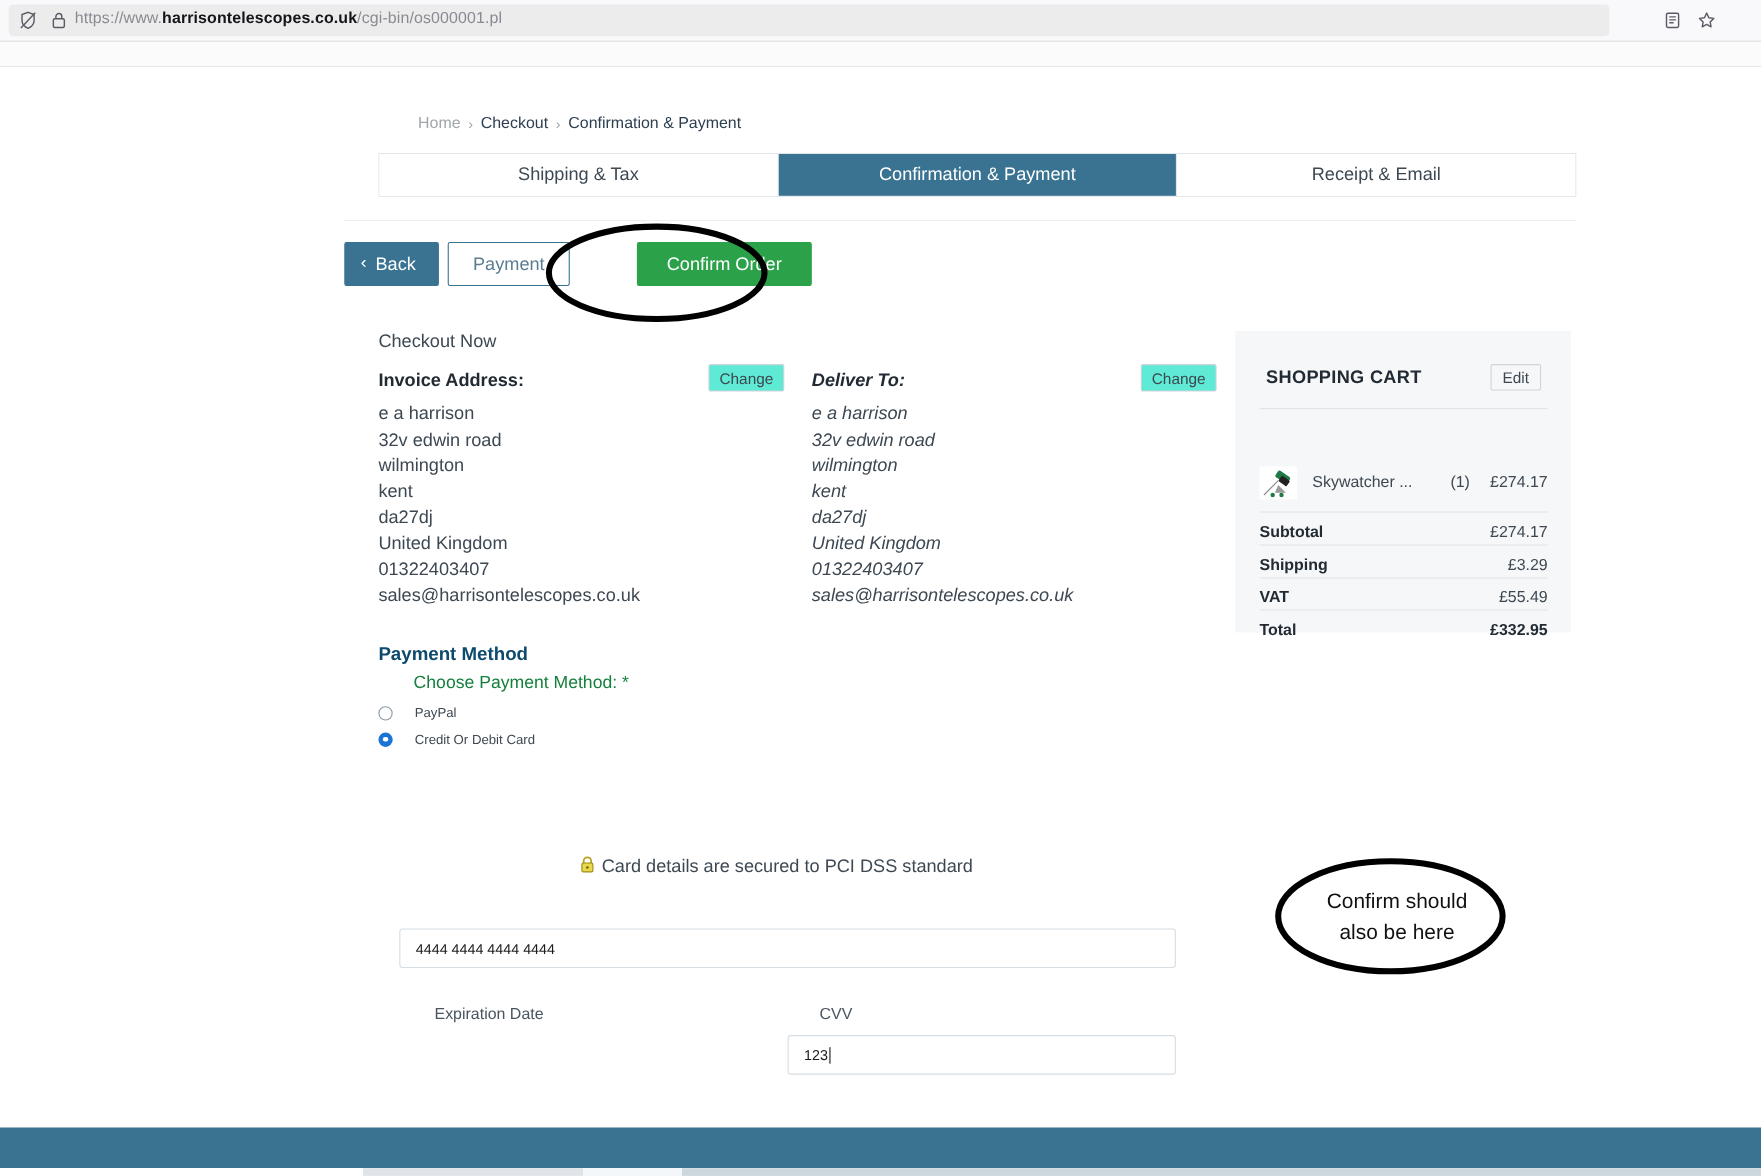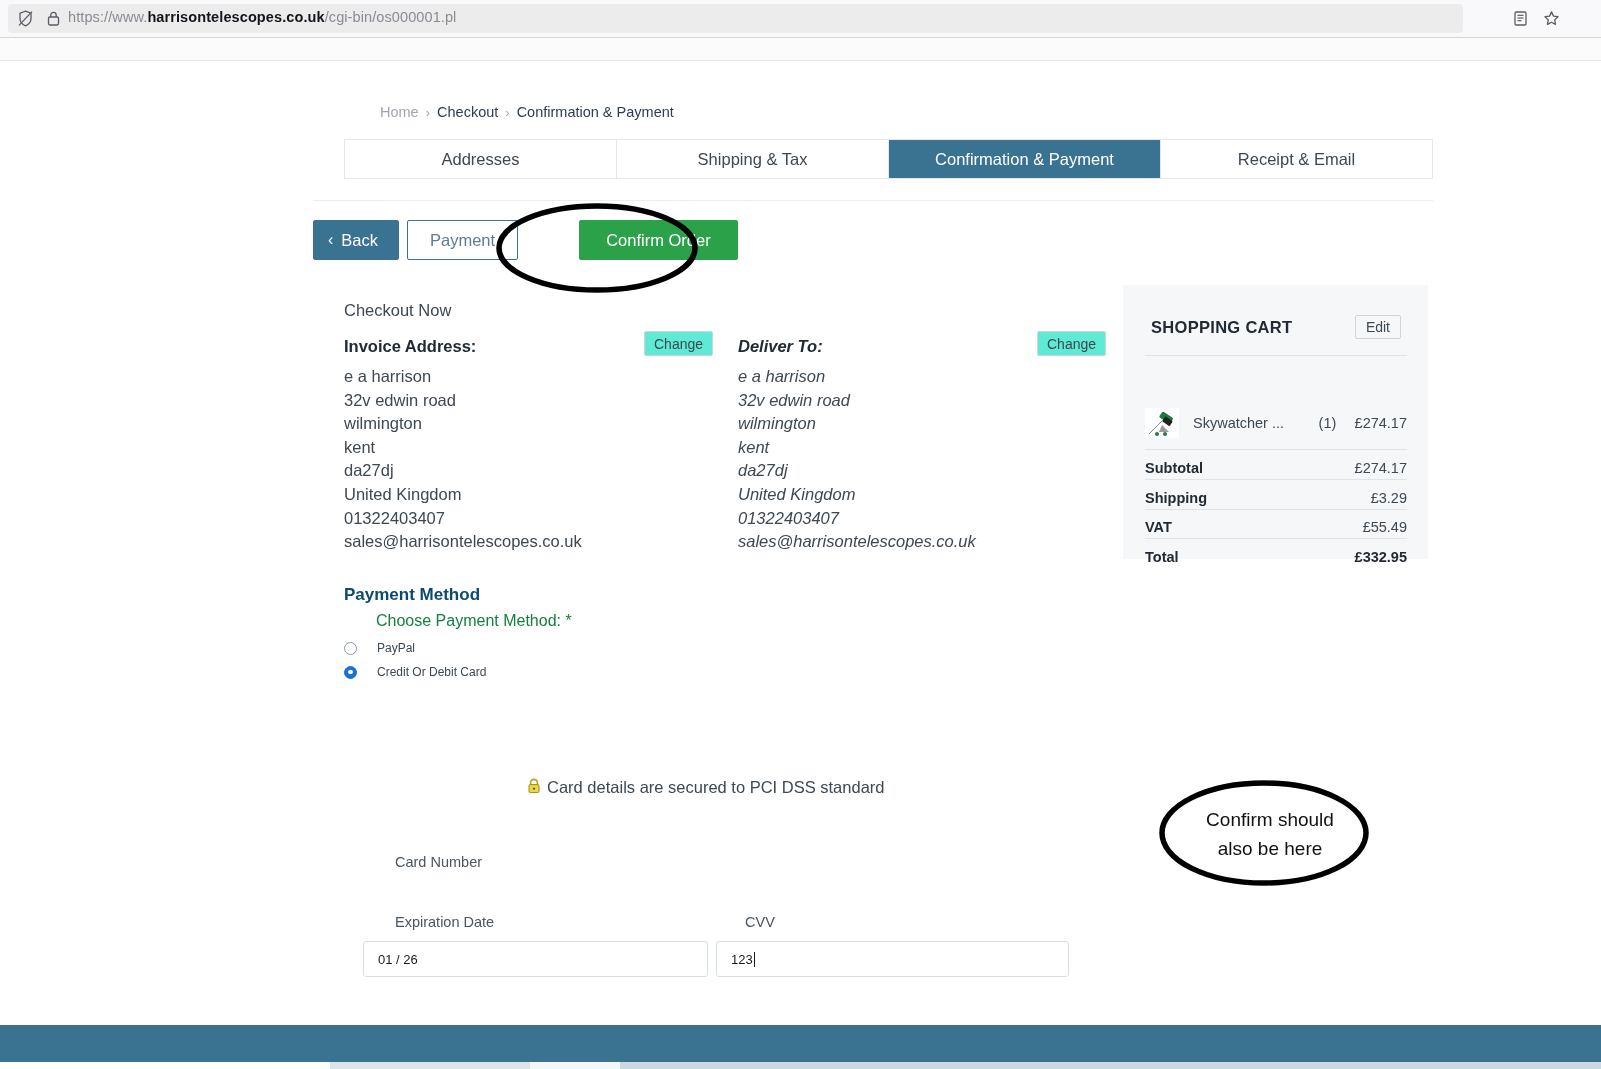"Addresses" div.tab { html: <div>Addresses</div> -> none }
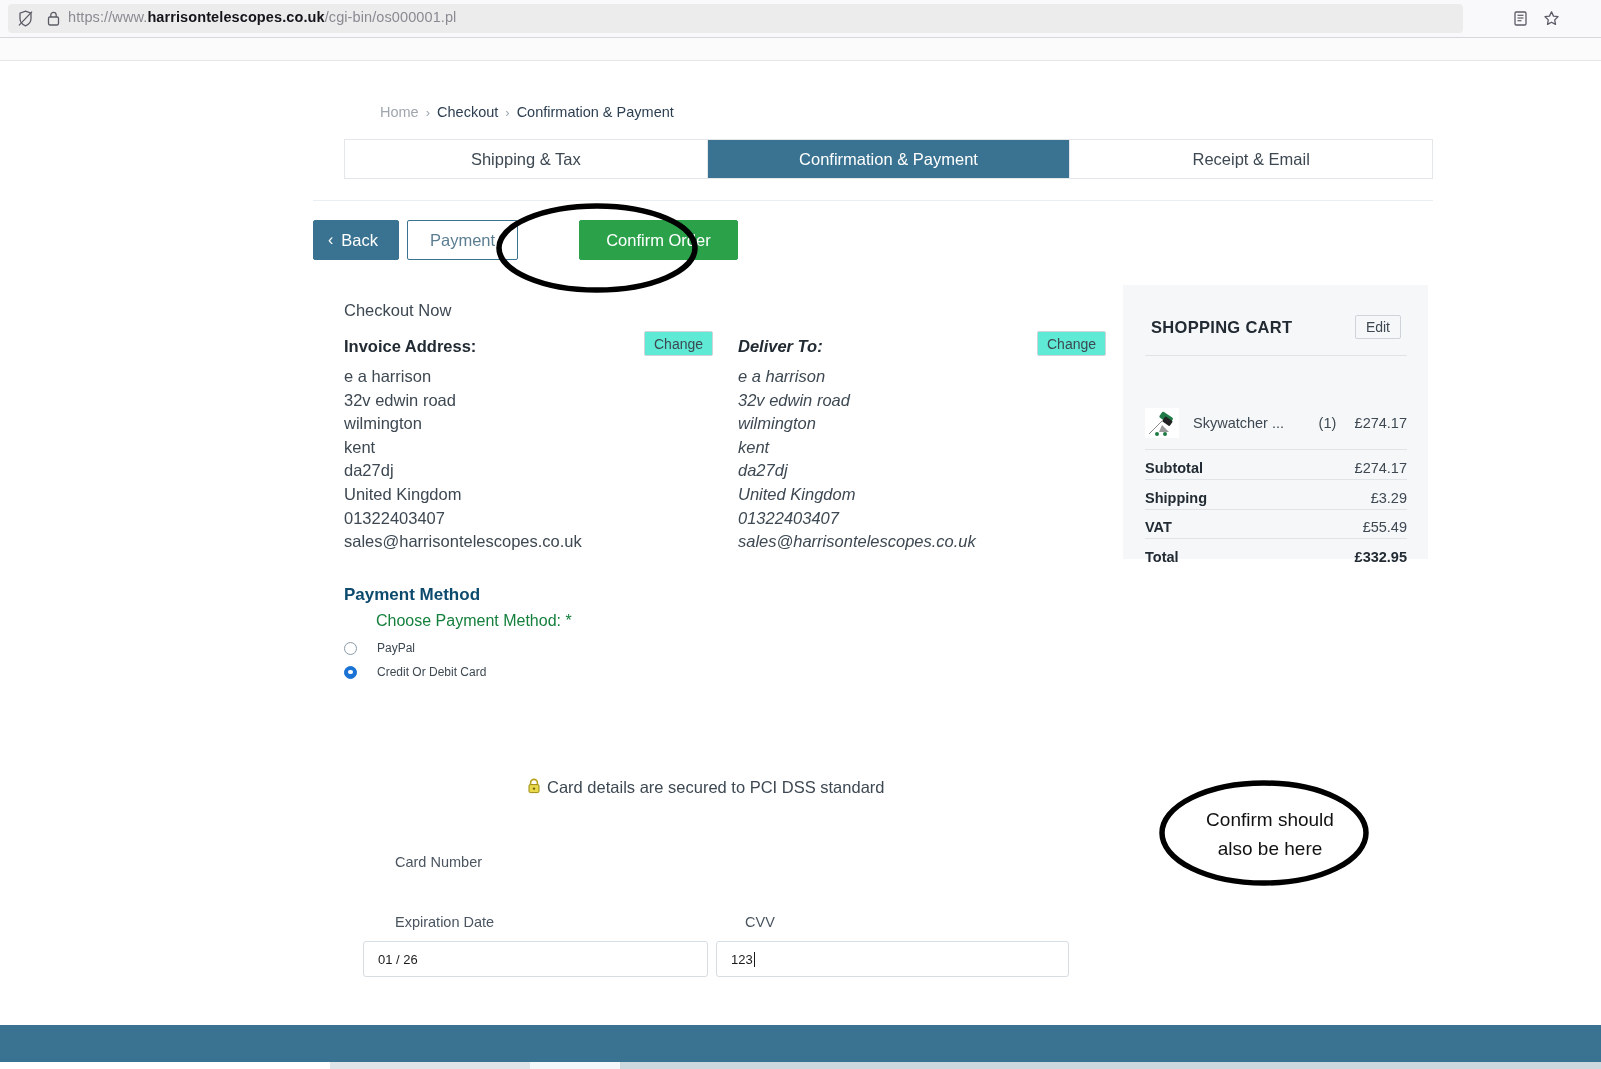"SHOPPING CART" .cart { top: 224px -> 240px }
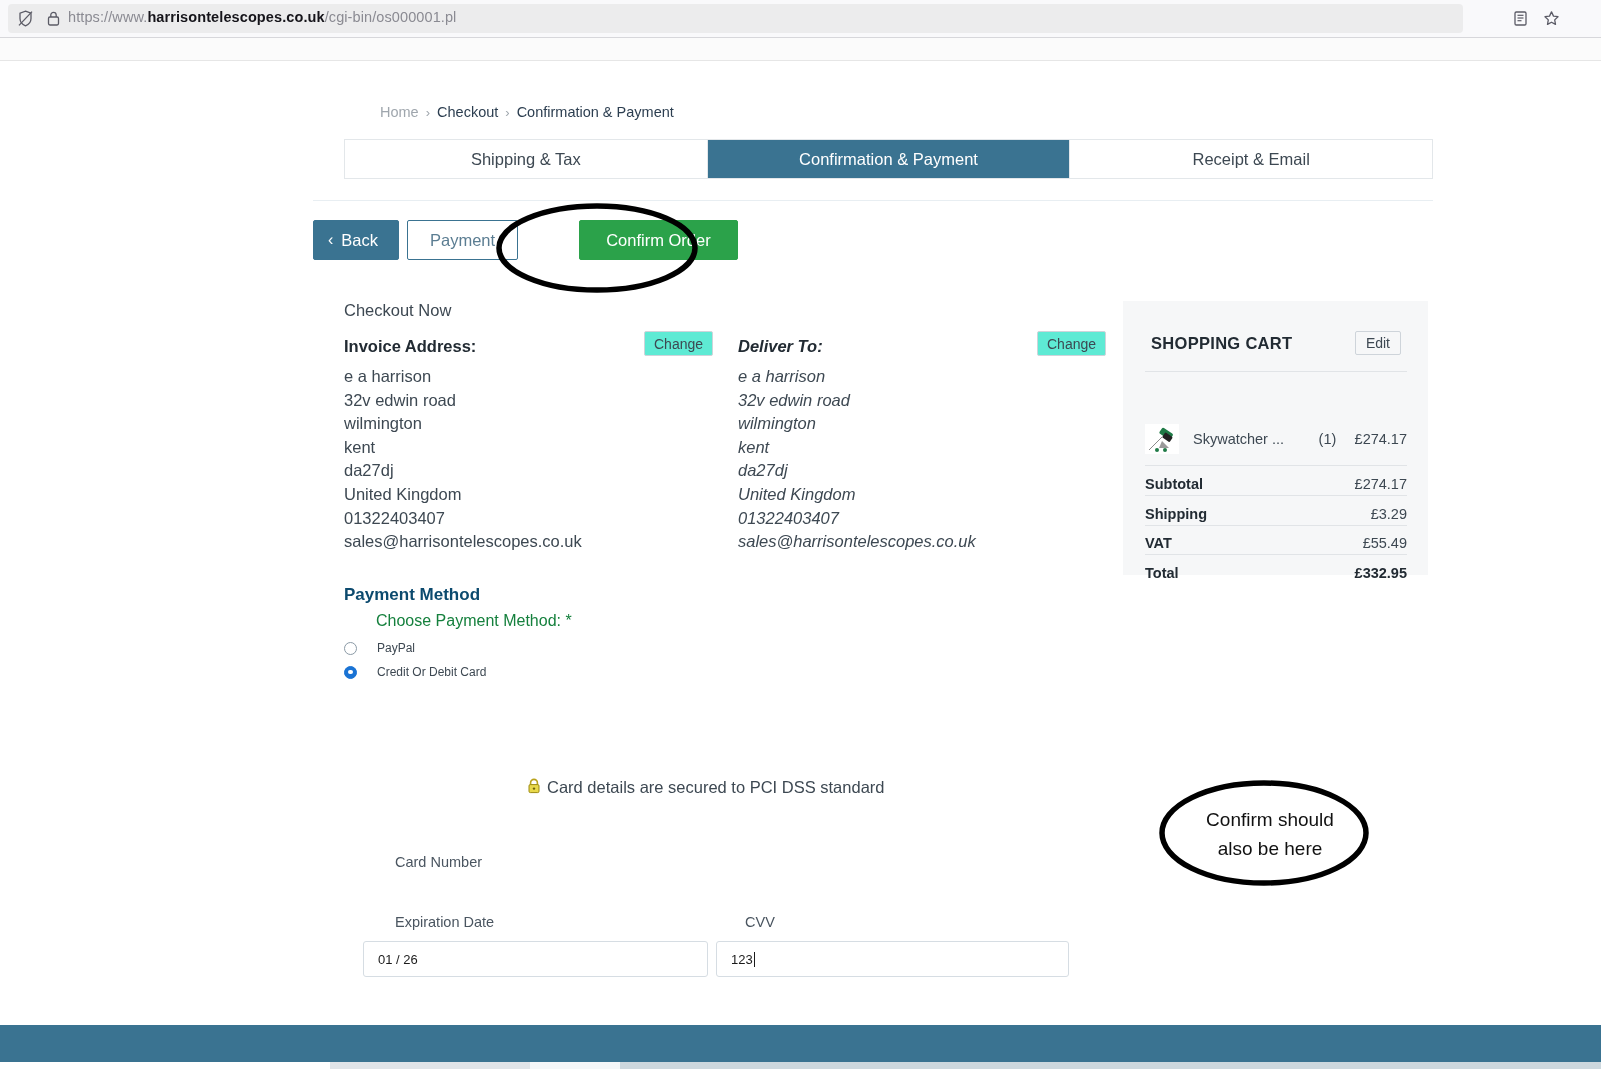"4444 4444 4444 4444" div.field { html: none -> <div> <span>4444 4444 4444 4444</span> </div> }
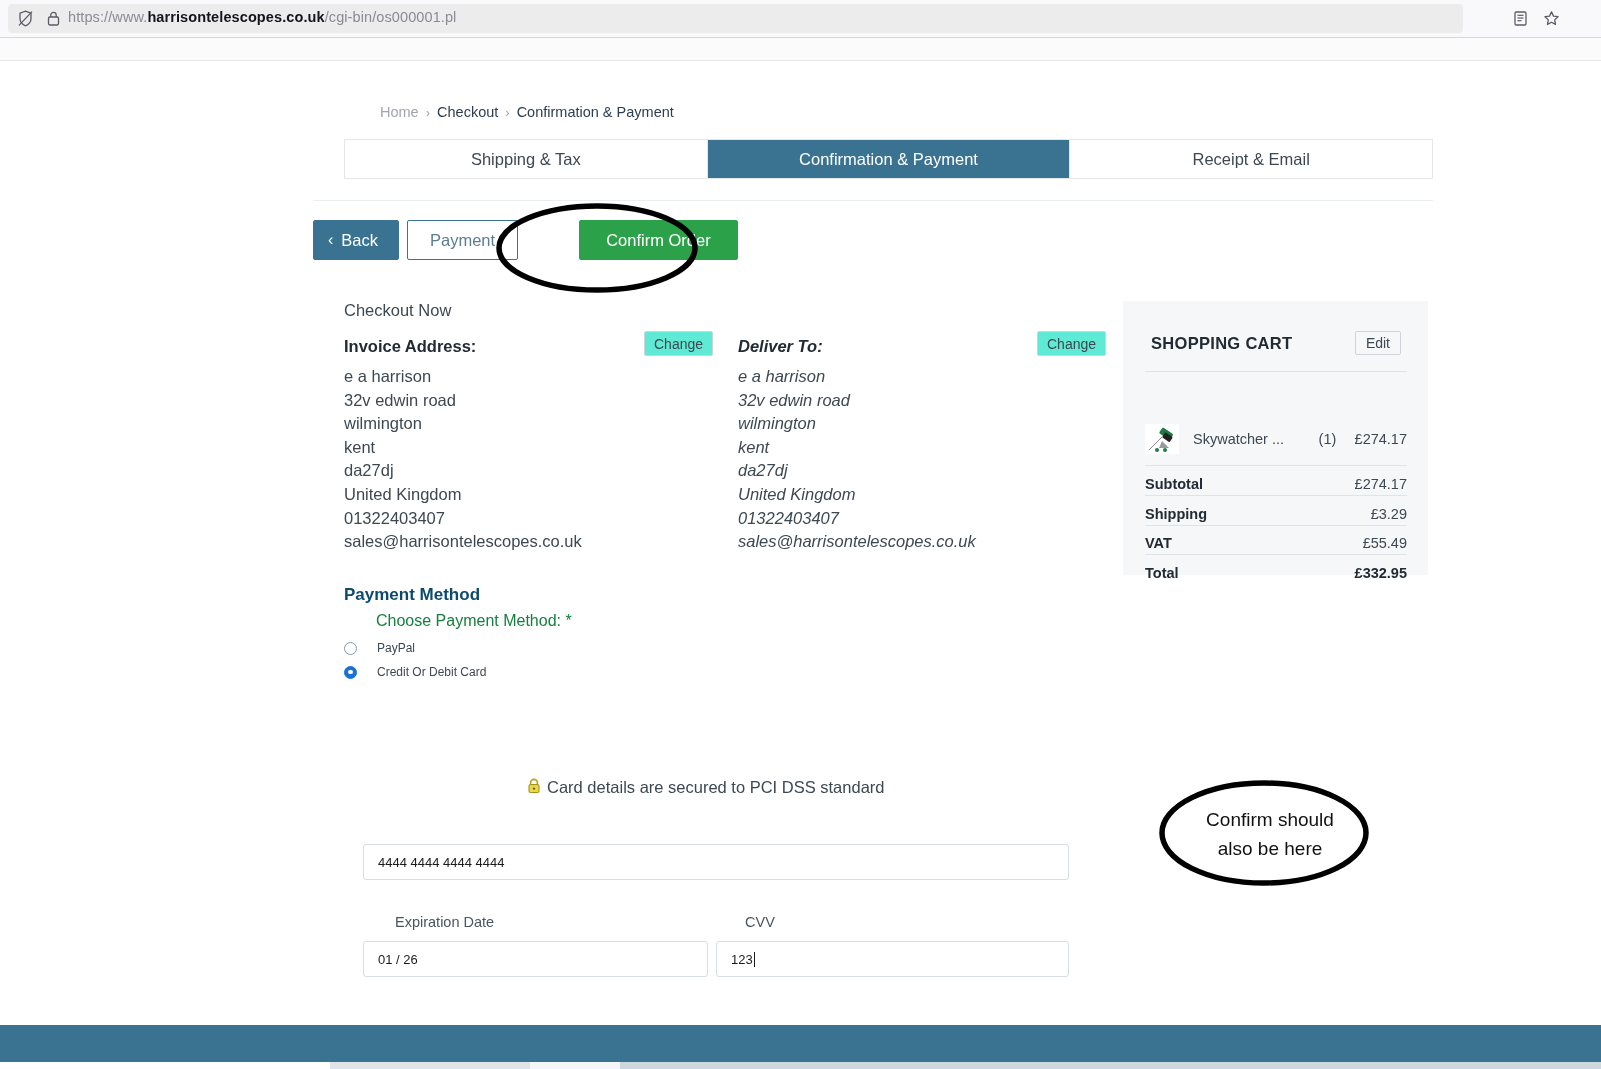"01 / 26" div.field { html: <div> <span>01 / 26</span> </div> -> none }
